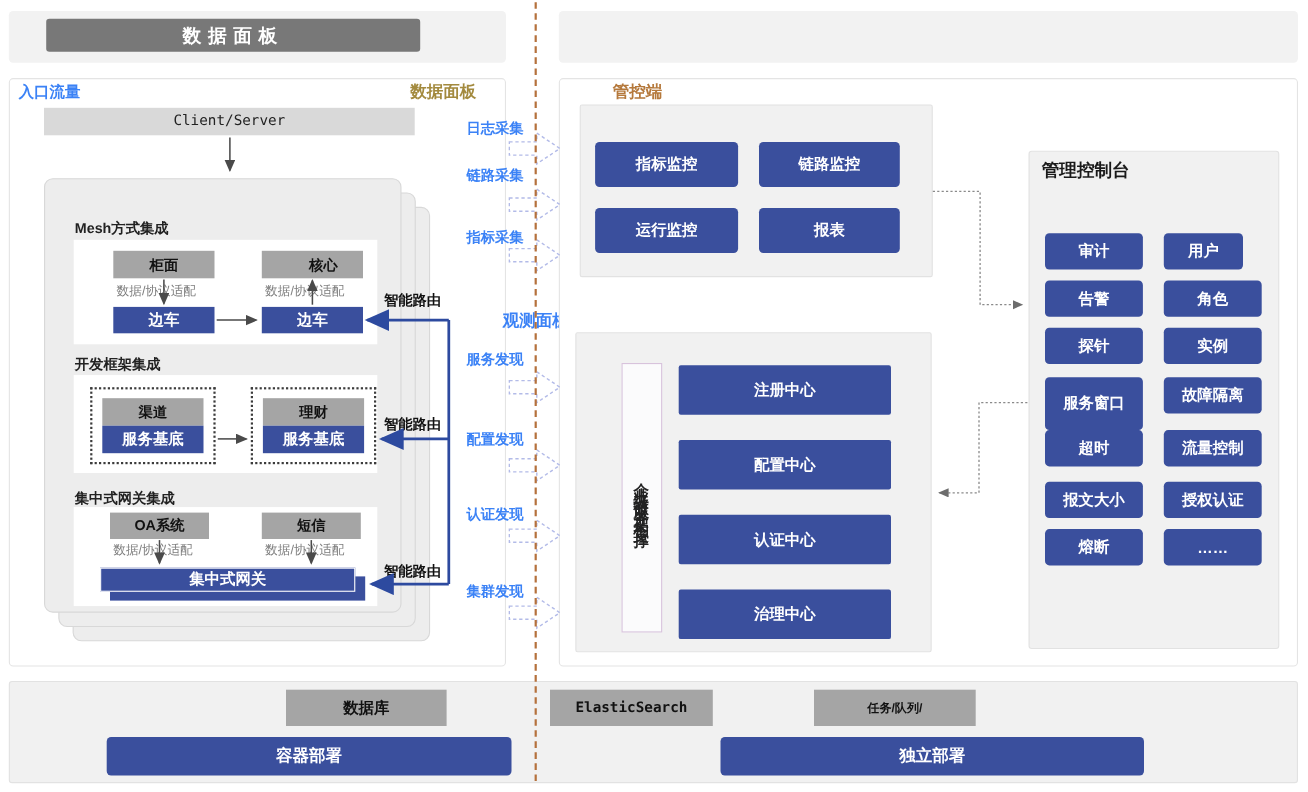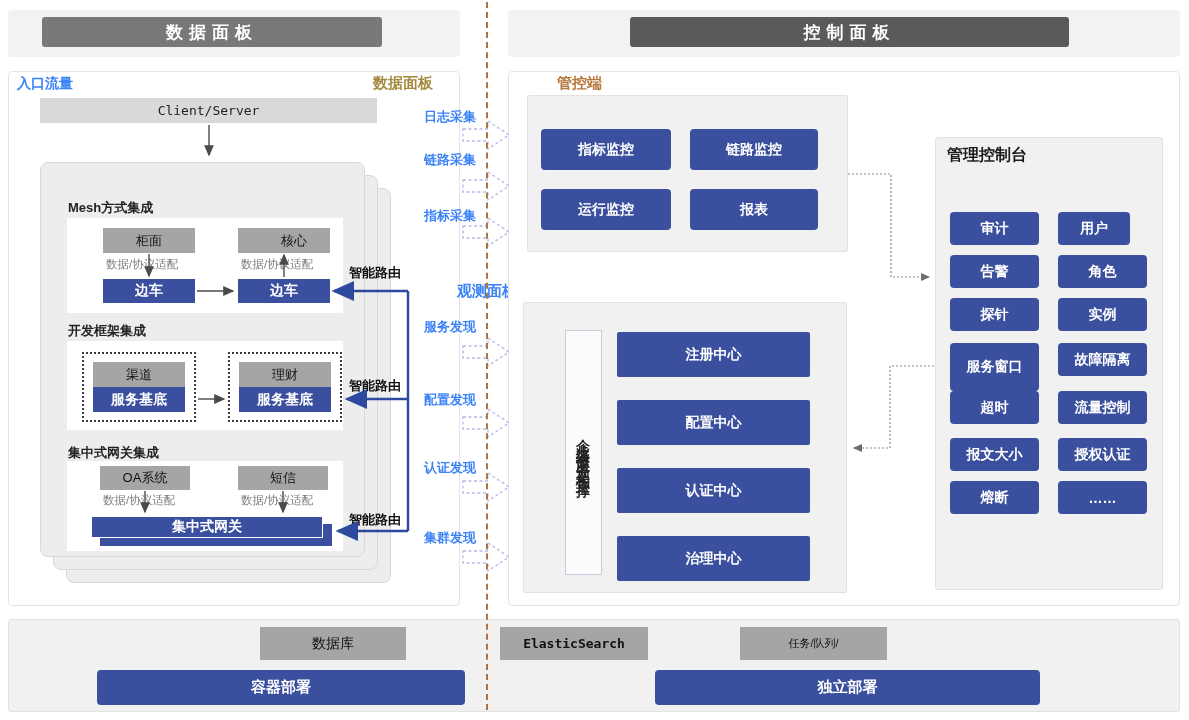"控制面板" div.abs { html: <div>控制面板</div> -> none }
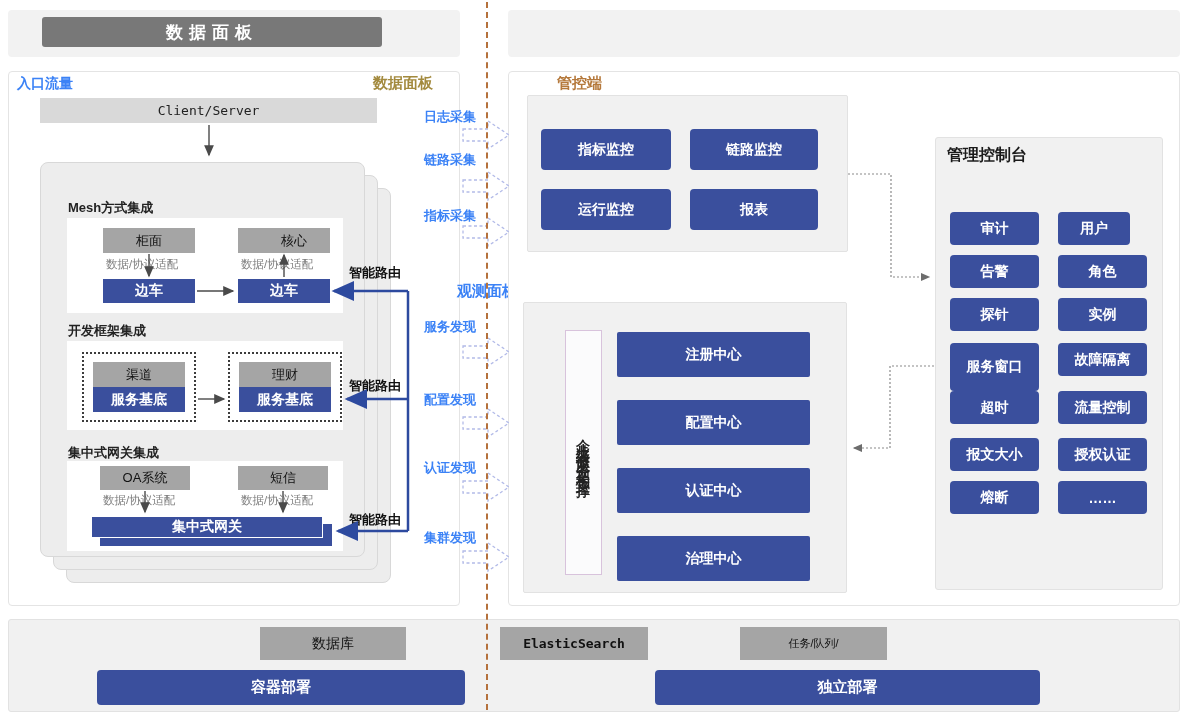"柜面" .gray-box { font-weight: normal -> bold }
